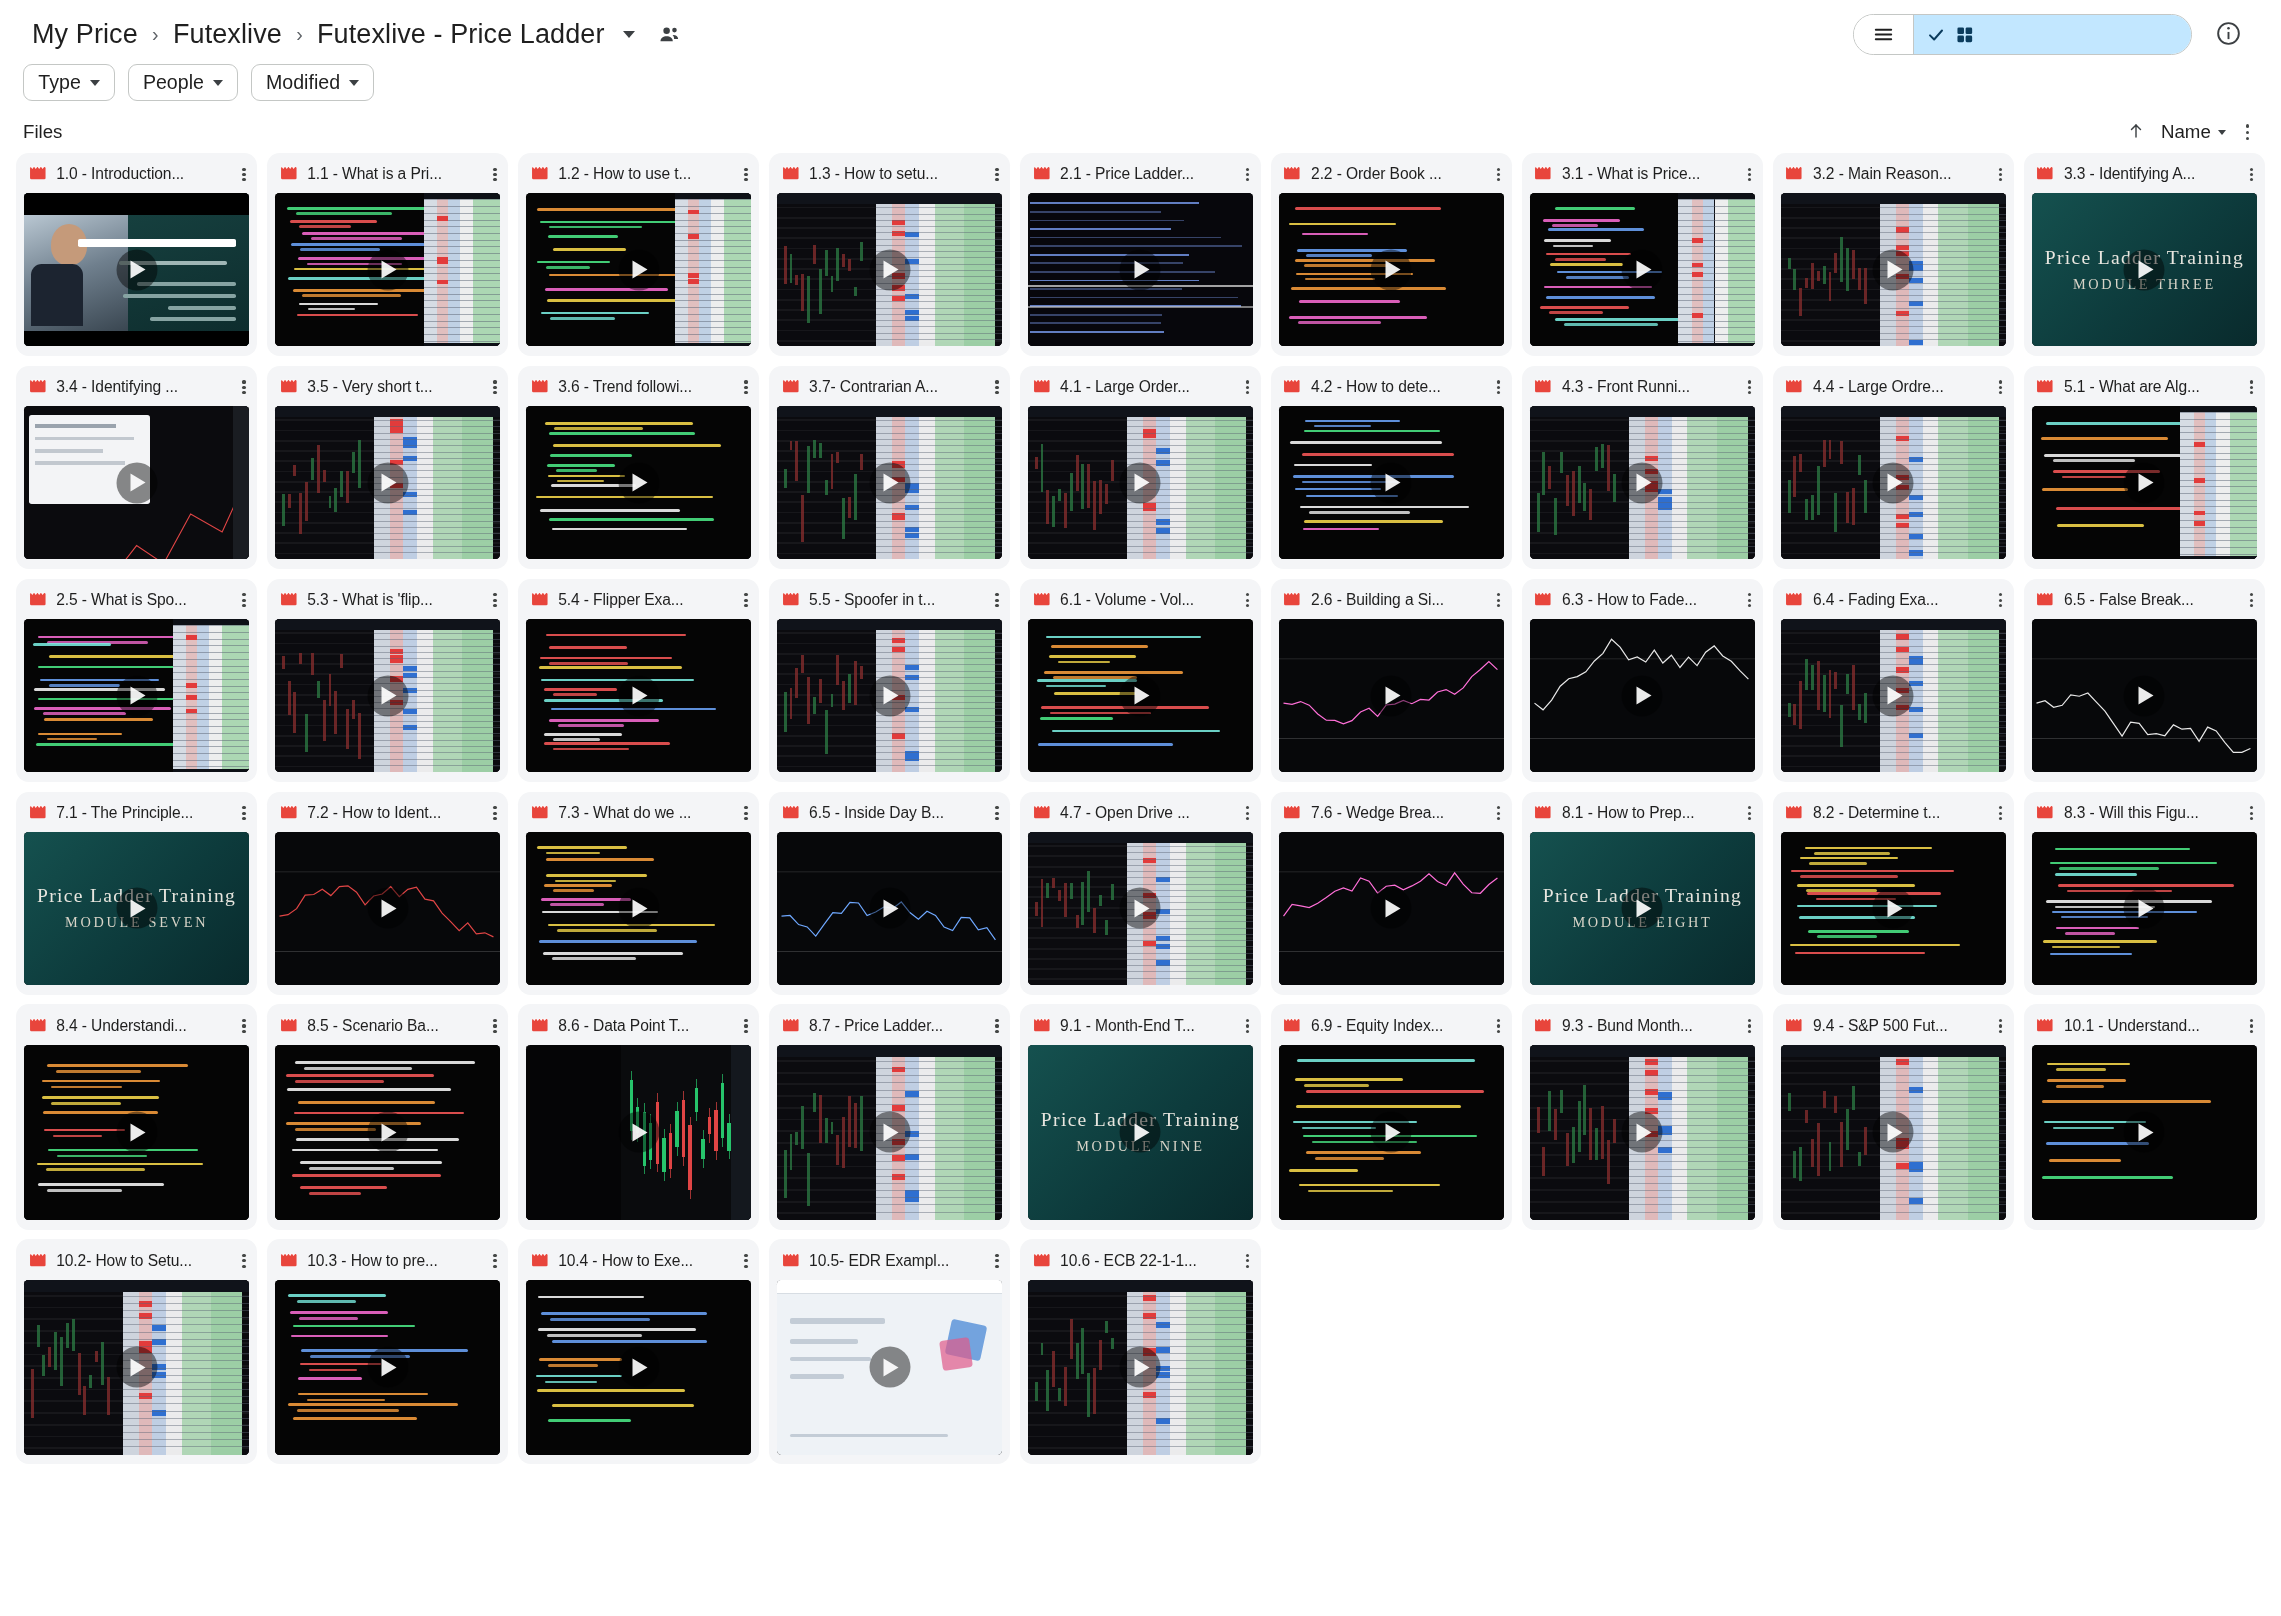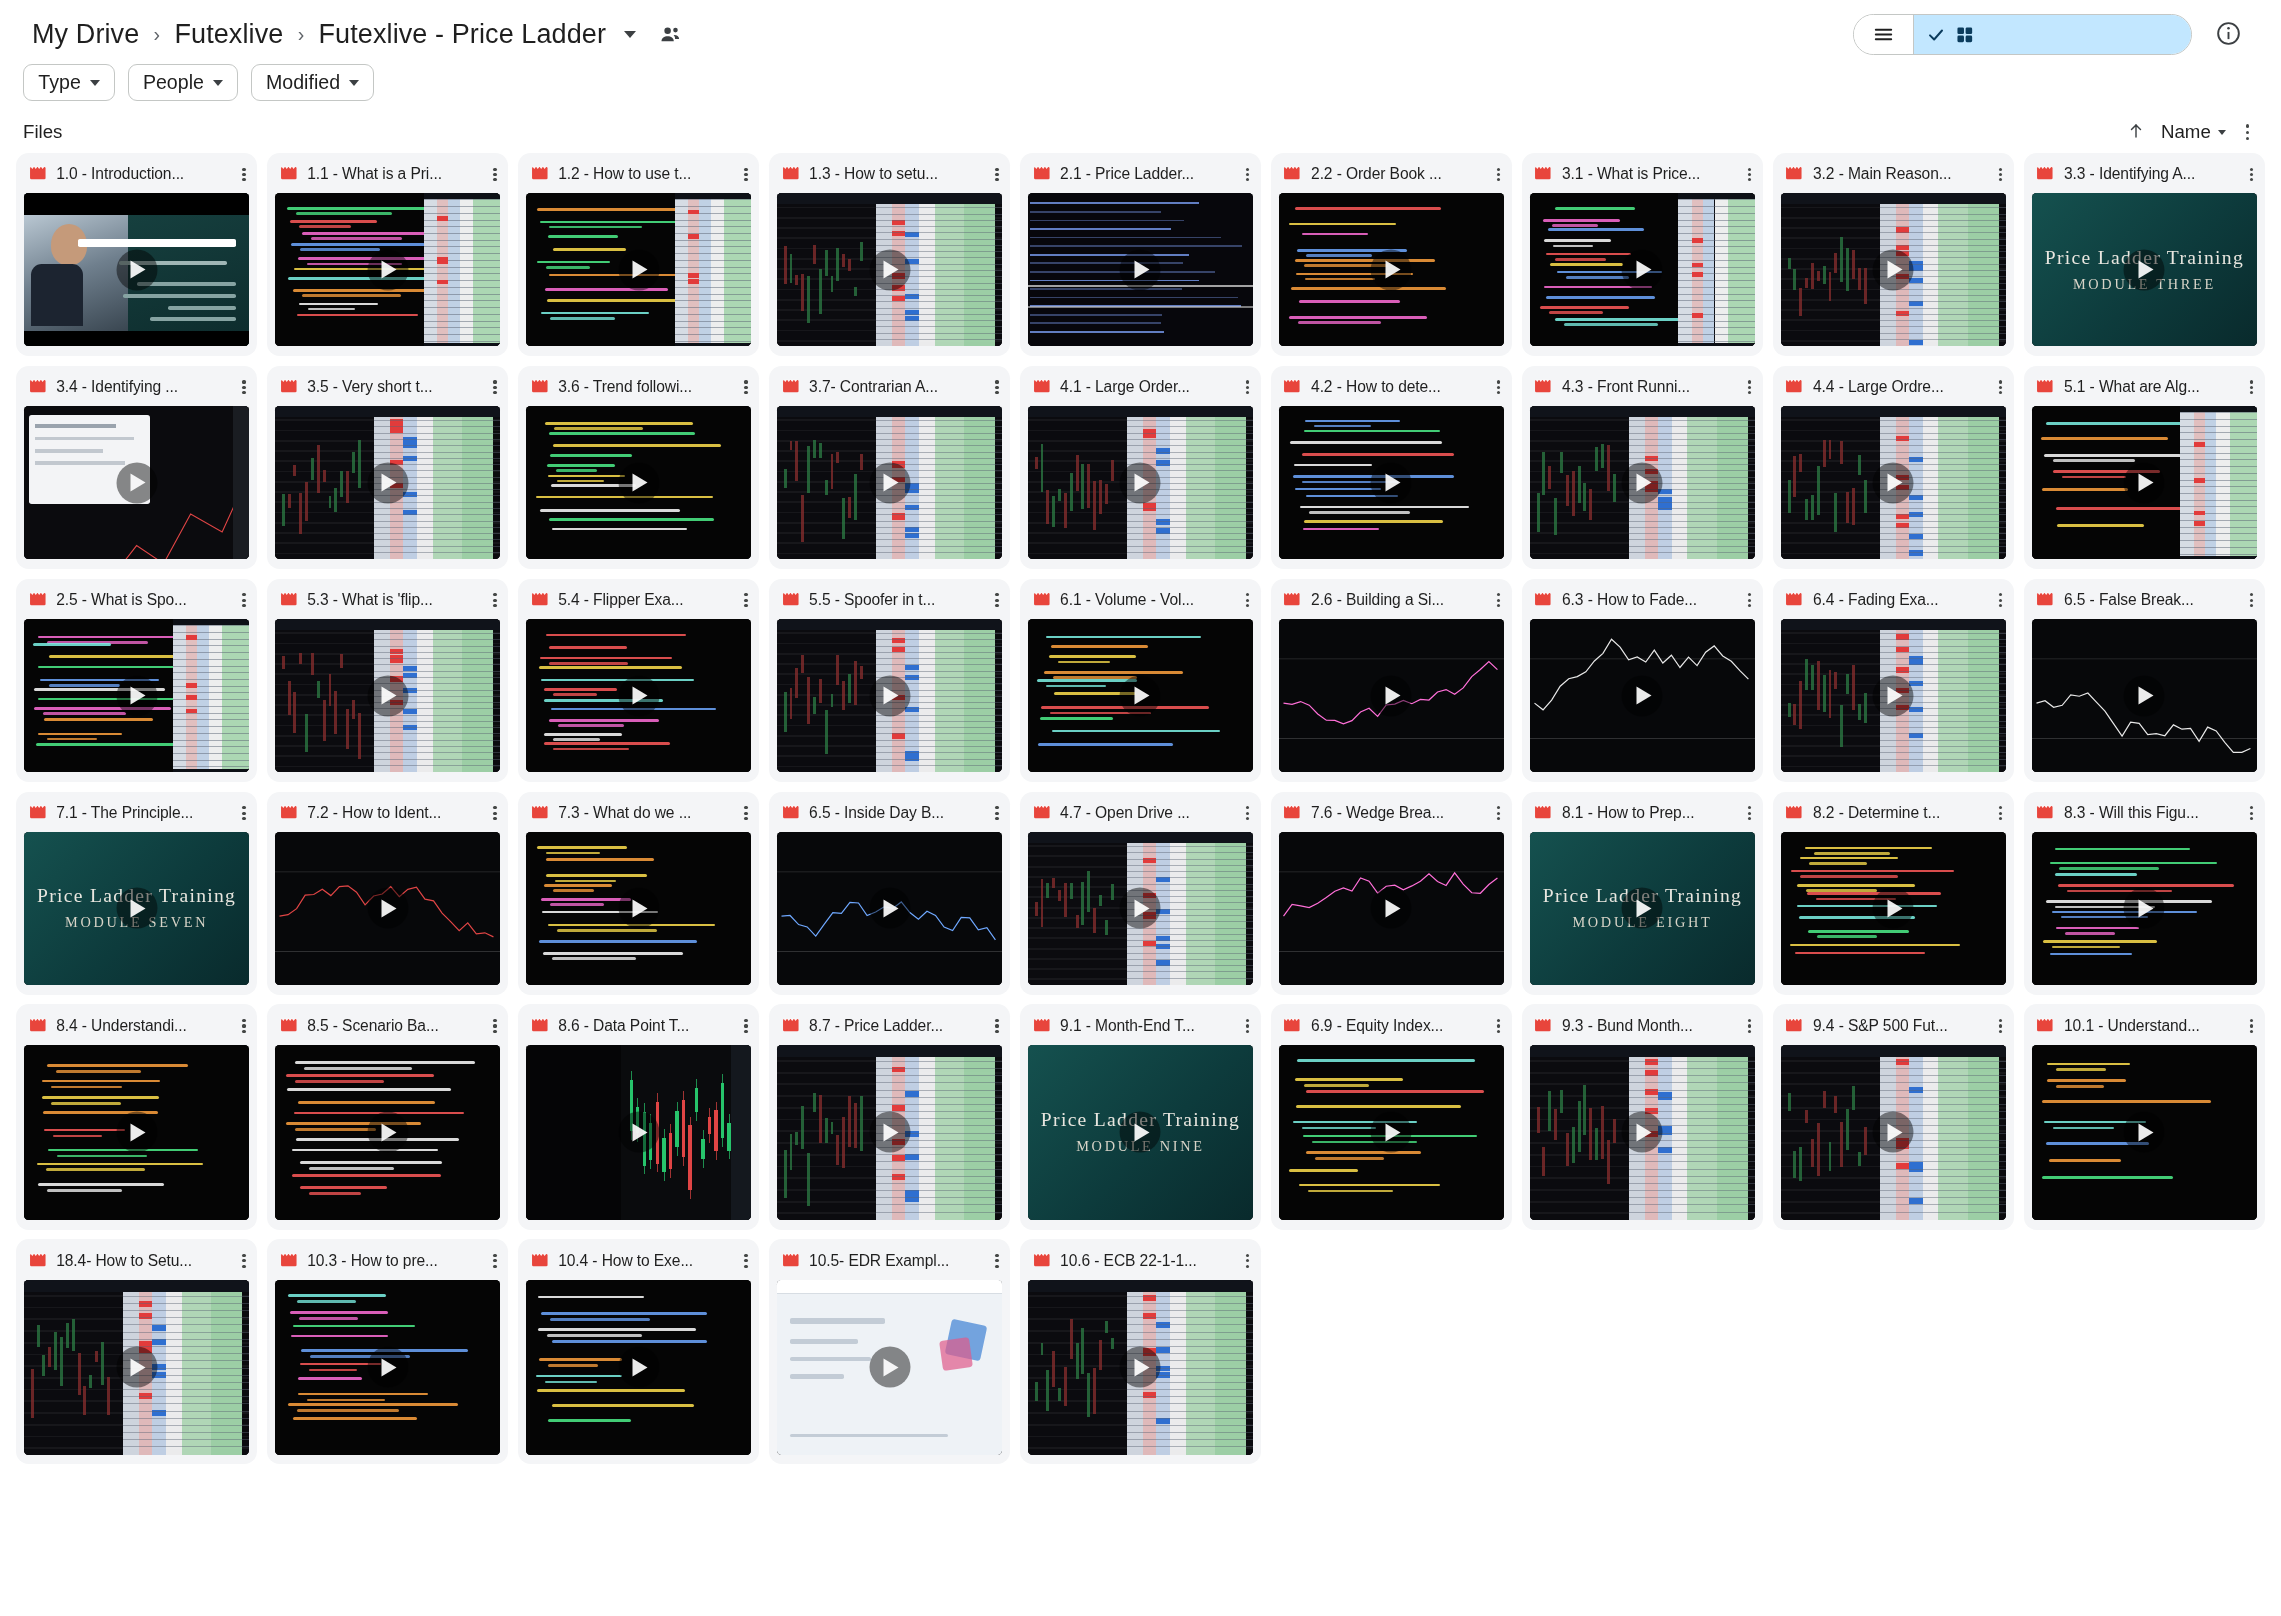"My Drive" span.crumb { text: Drive -> Price }
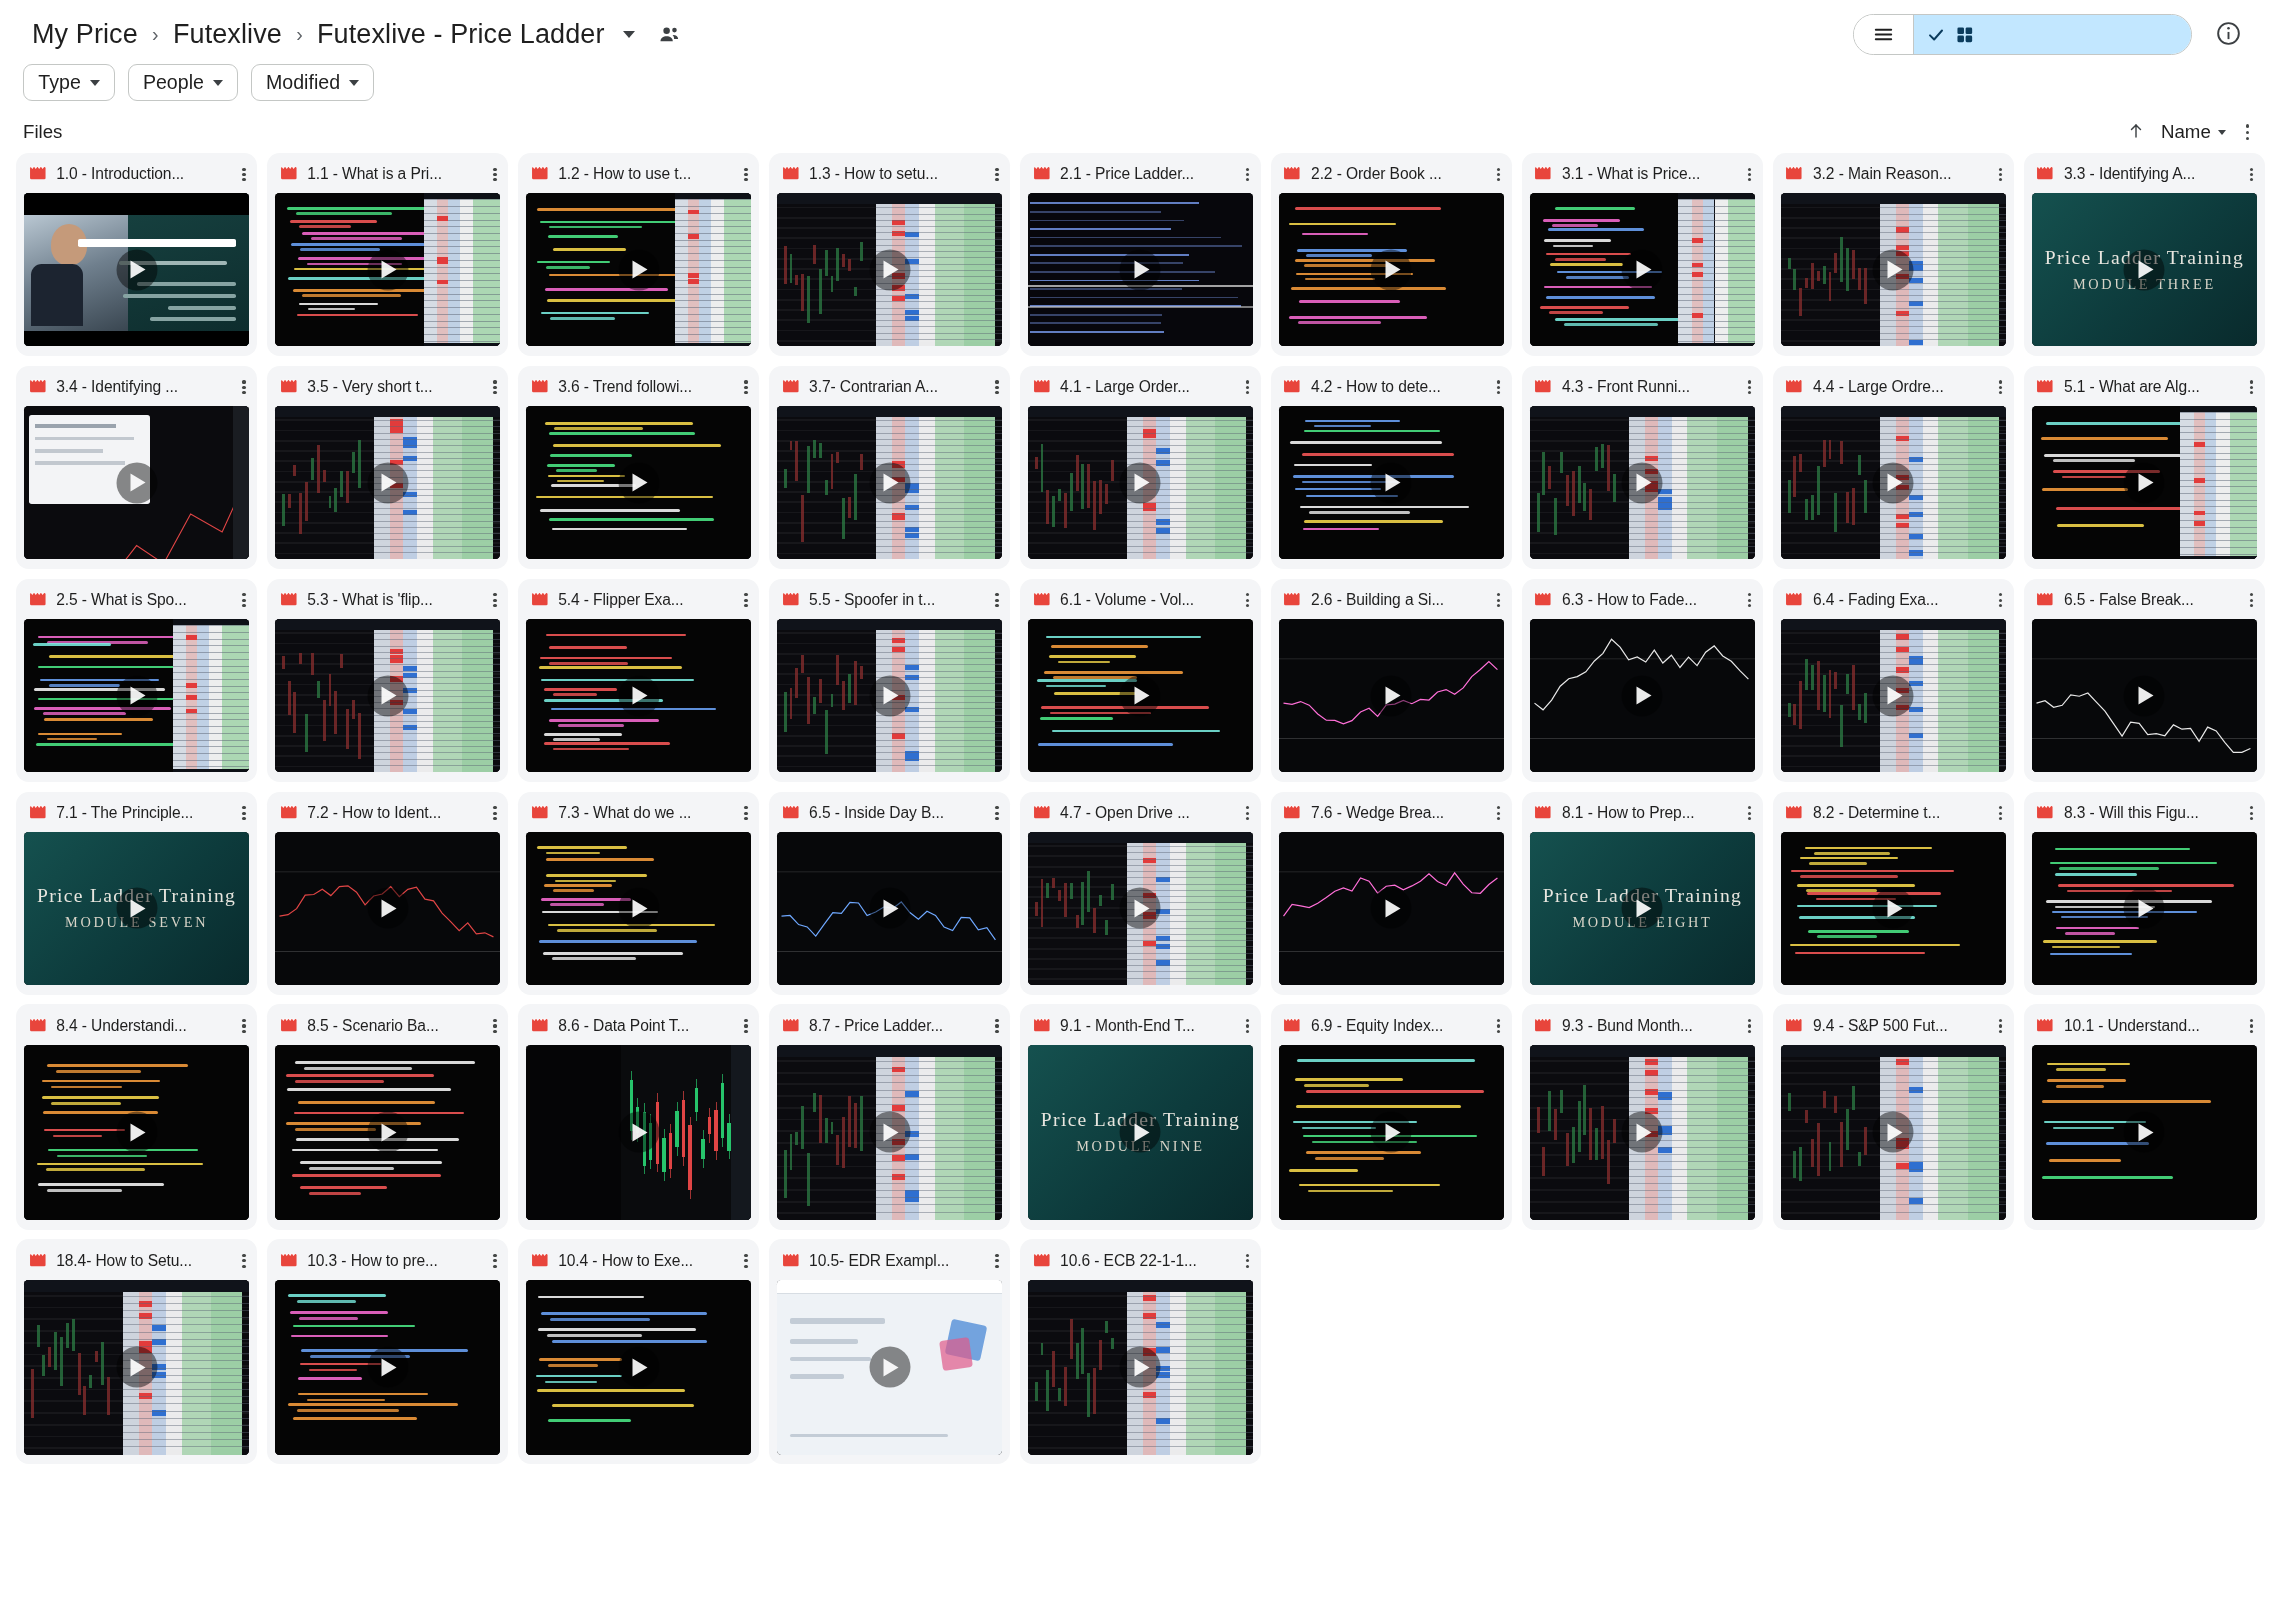"18.4- How to Setu..." span.card-title { text: 18.4- -> 10.2- }
